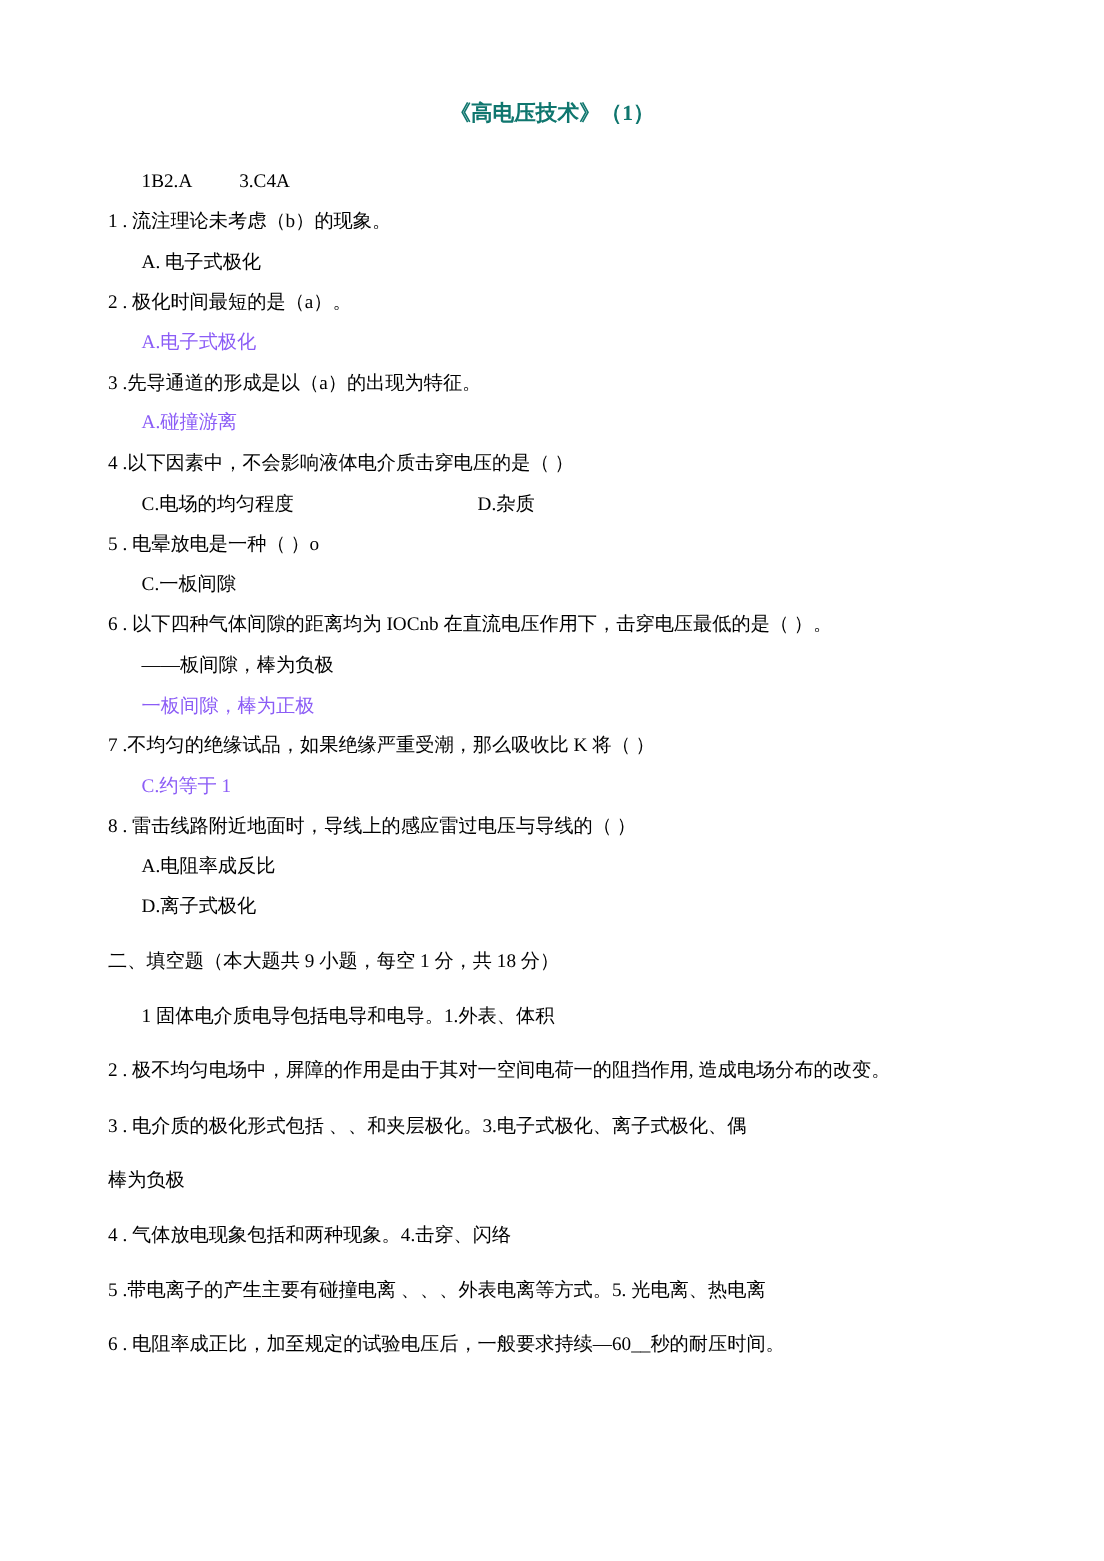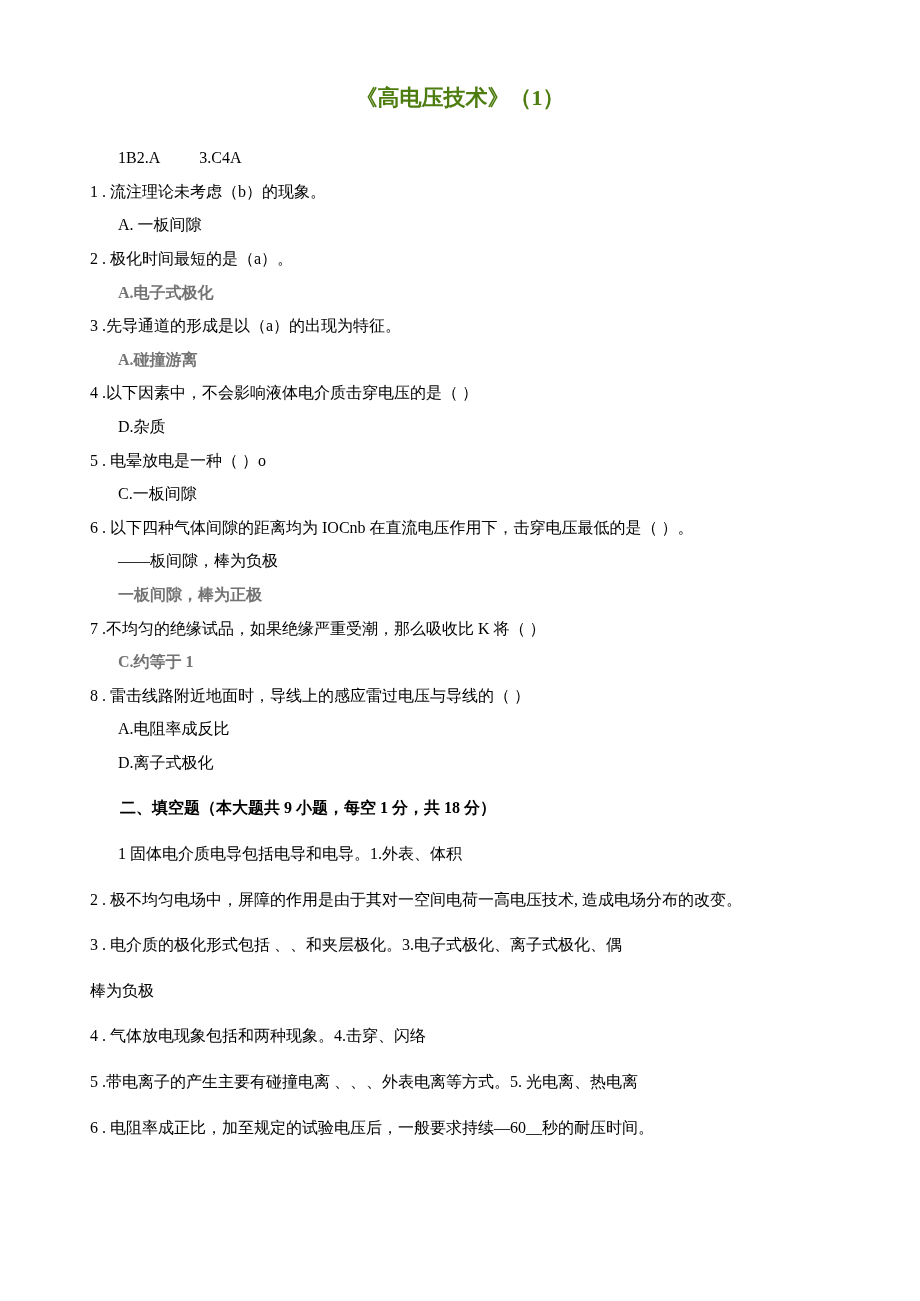"《高电压技术》（1）" .title { color: #4d7c0f -> #0f766e; font-size: 22px -> 18px }
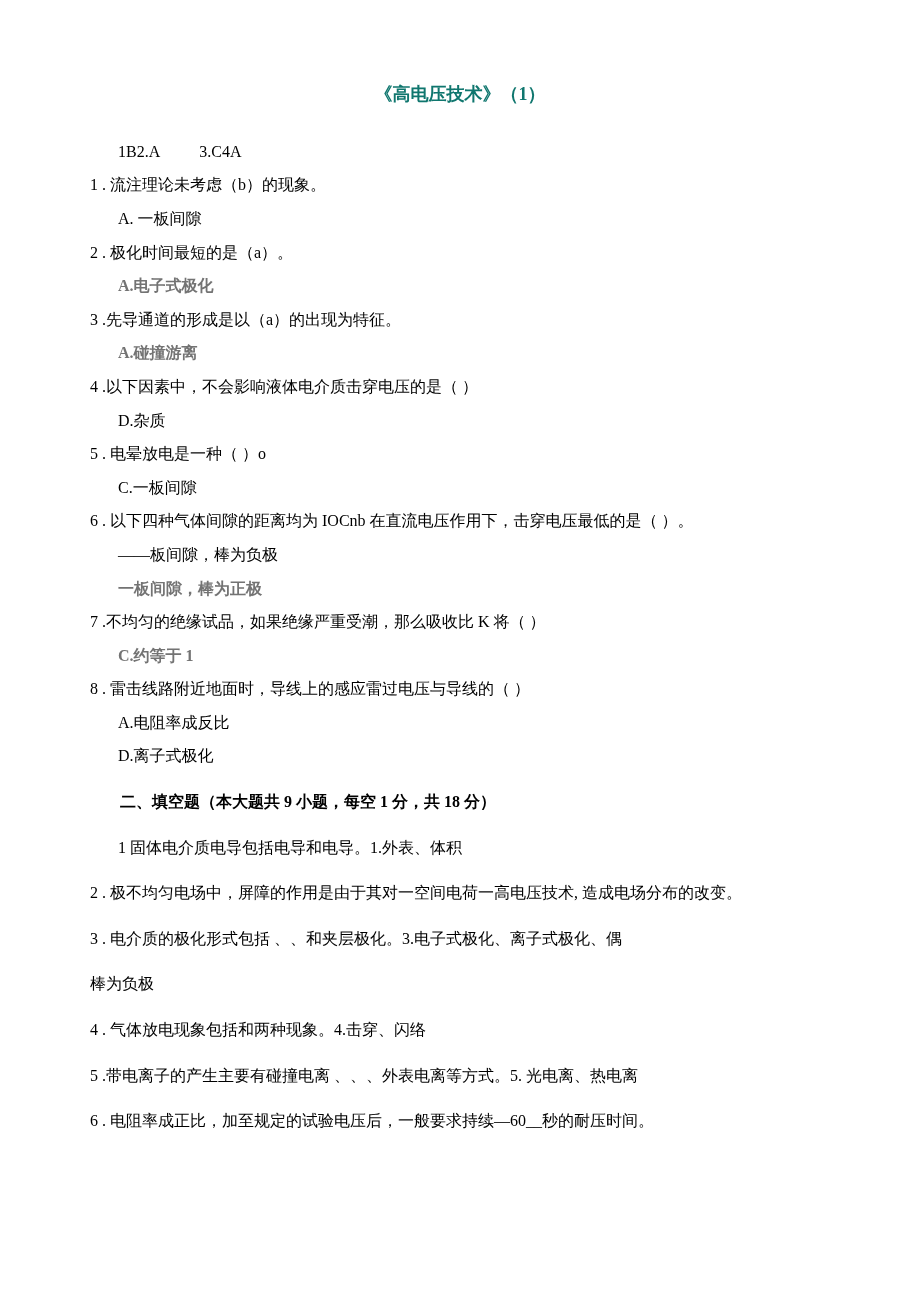"A. 一板间隙" div.line { text: 一板间隙 -> 电子式极化 }
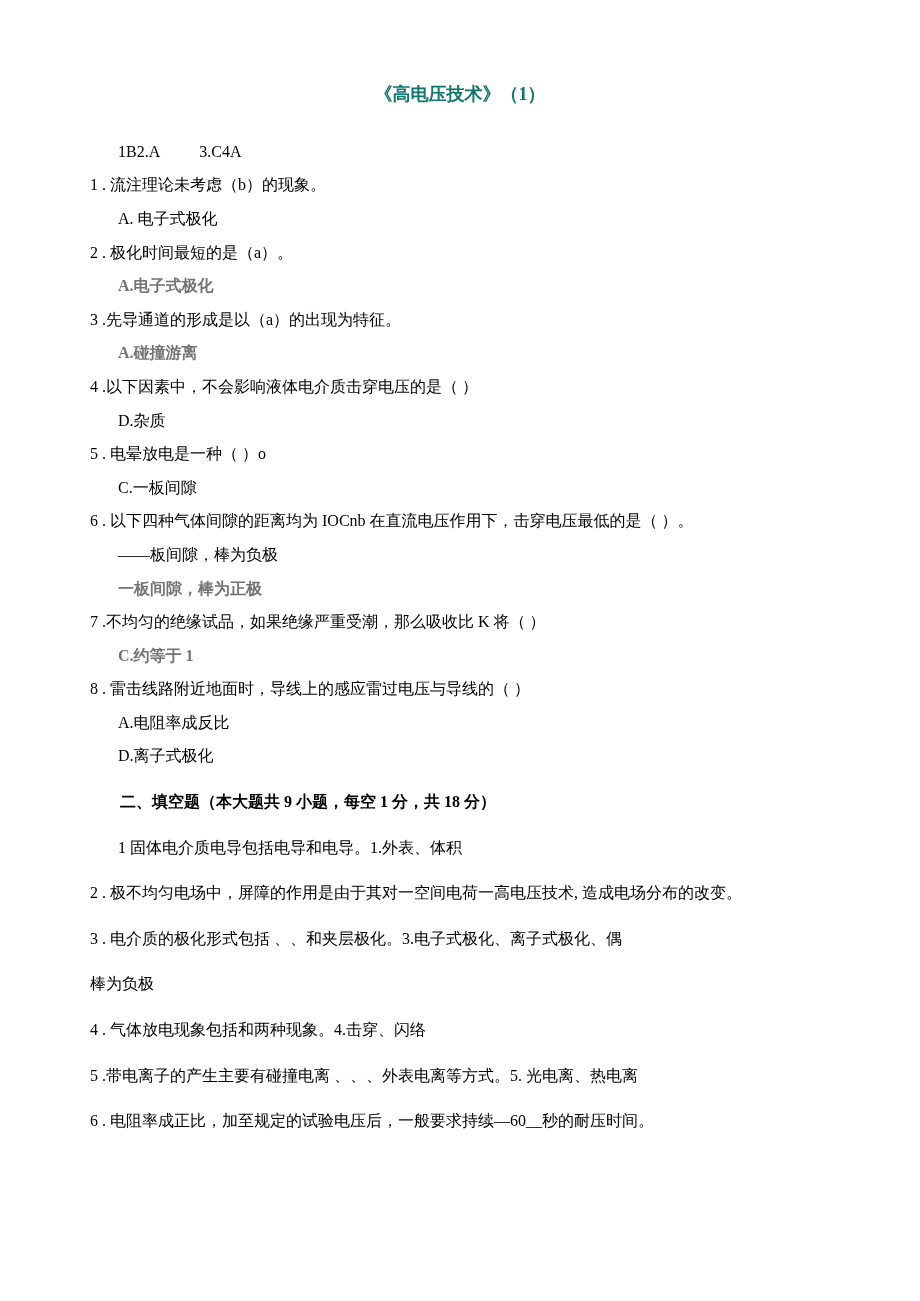"A.电子式极化" .red { color: #737373 -> #8b5cf6; font-weight: bold -> none }
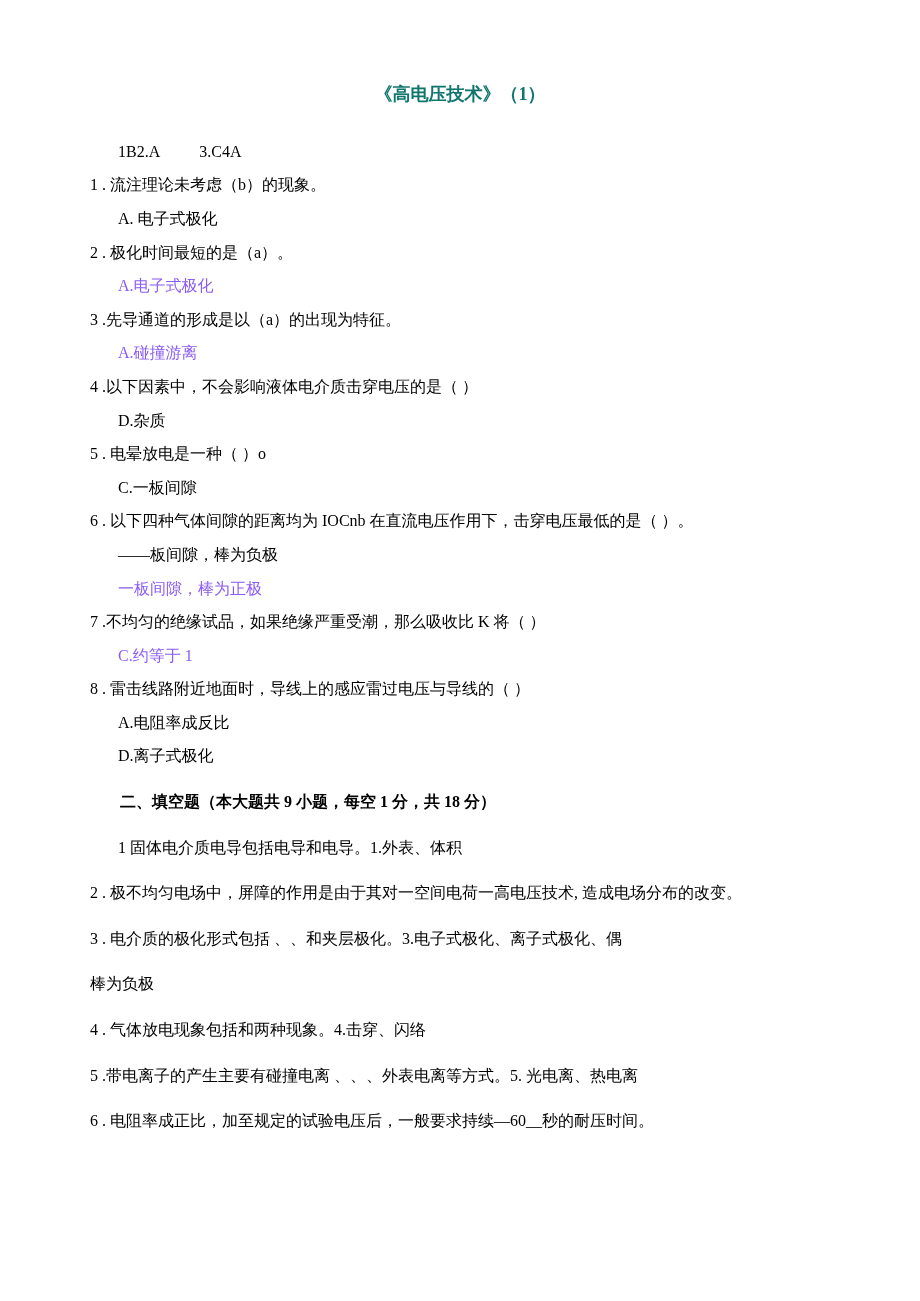"C.电场的均匀程度" span.opt-c { html: none -> <span>C.电场的均匀程度</span> }
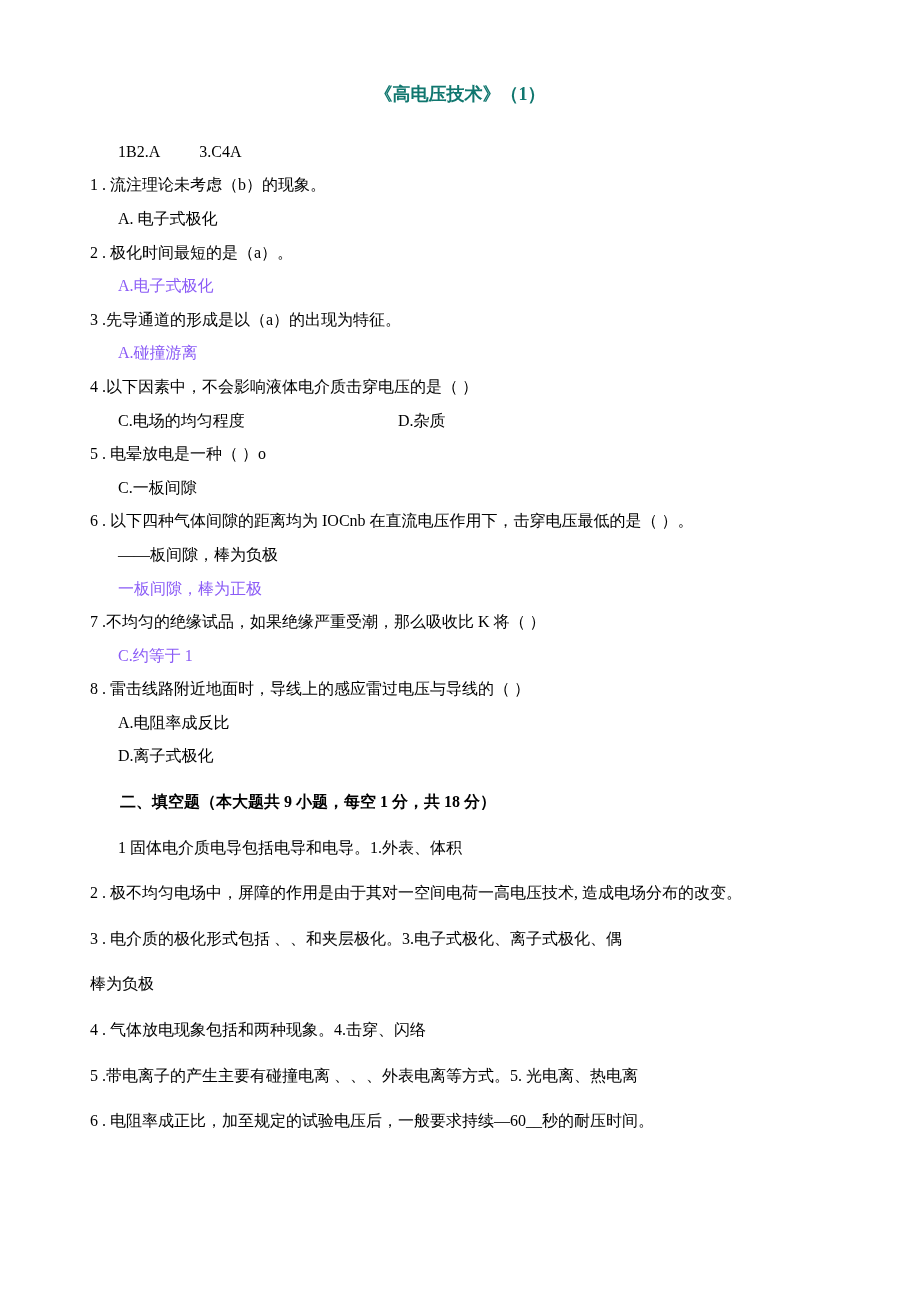"二、填空题（本大题共 9 小题，每空 1 分，共" .section-header { font-weight: bold -> normal; margin-left: 30px -> none }
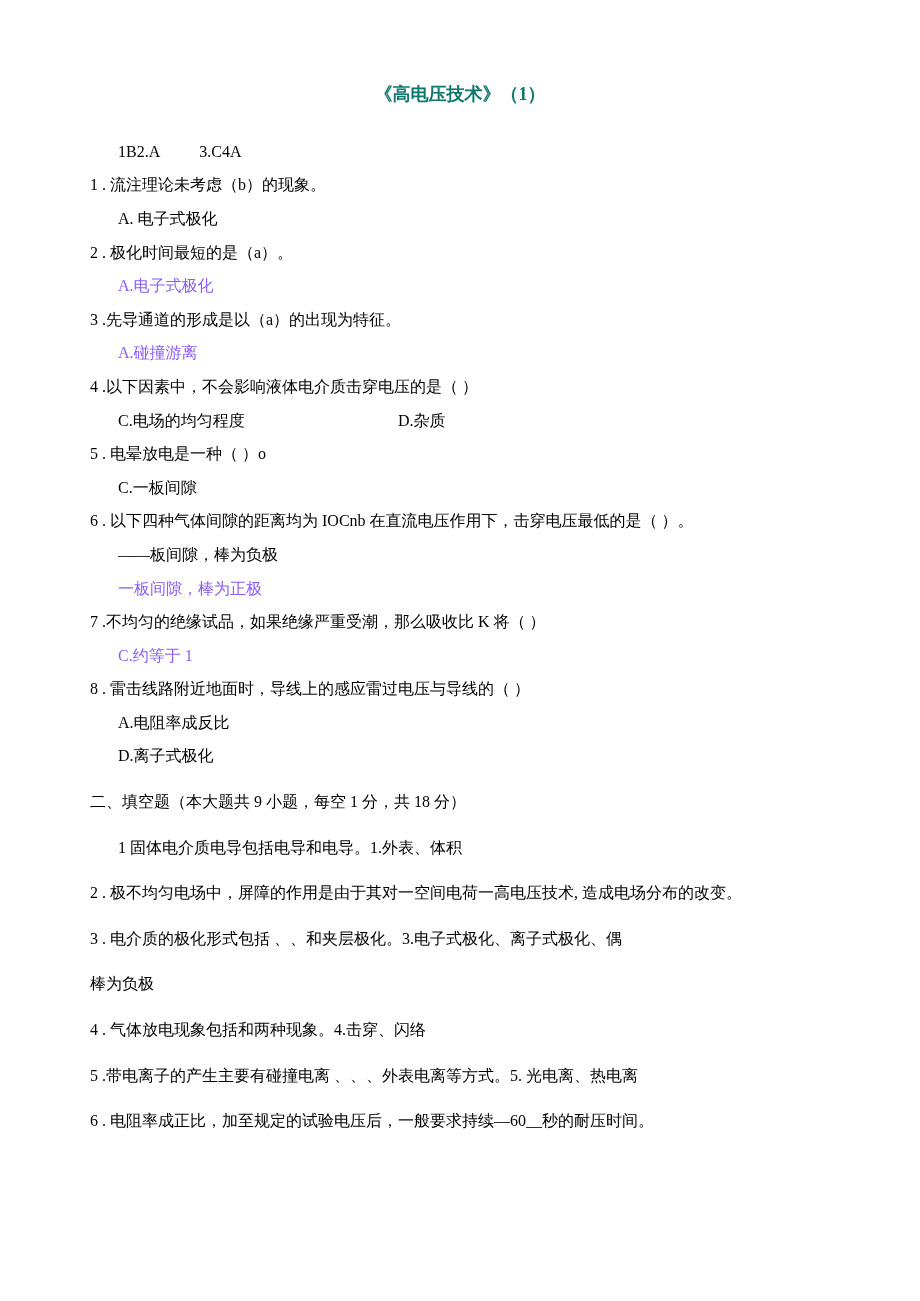"高电压技术, 造成电场分布的改变。" span { text: 高电压技术 -> 的阻挡作用 }
